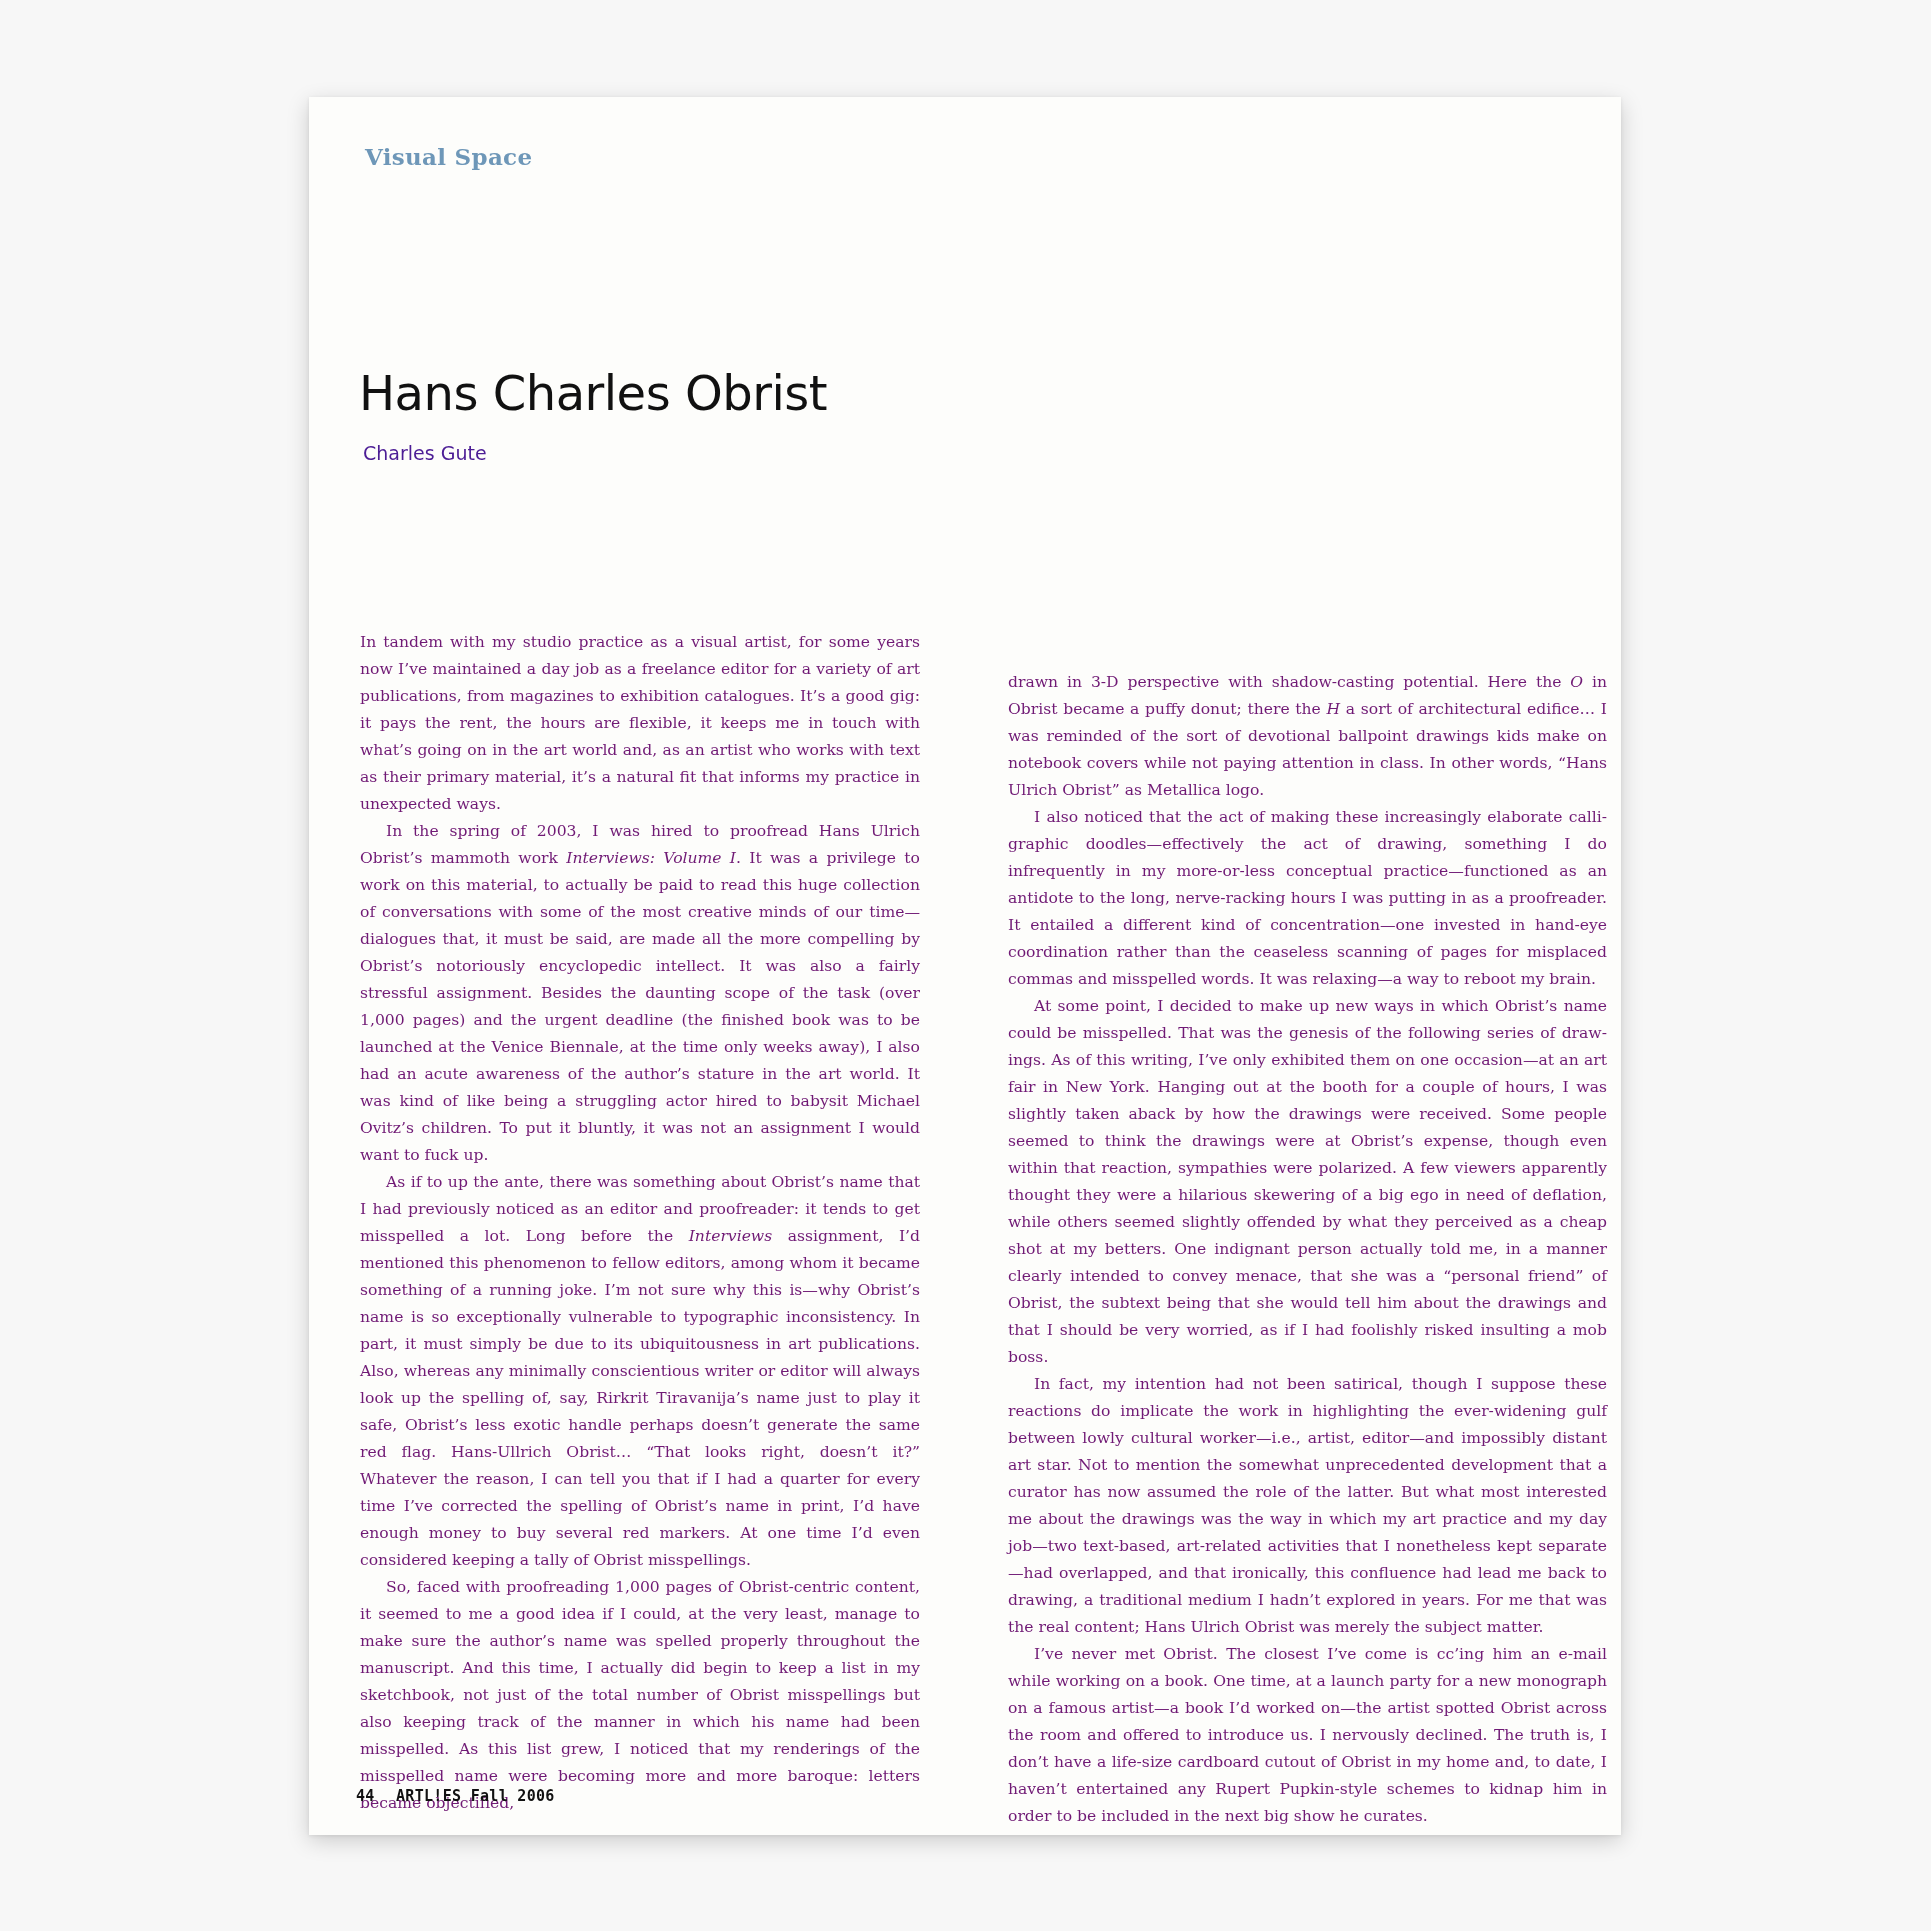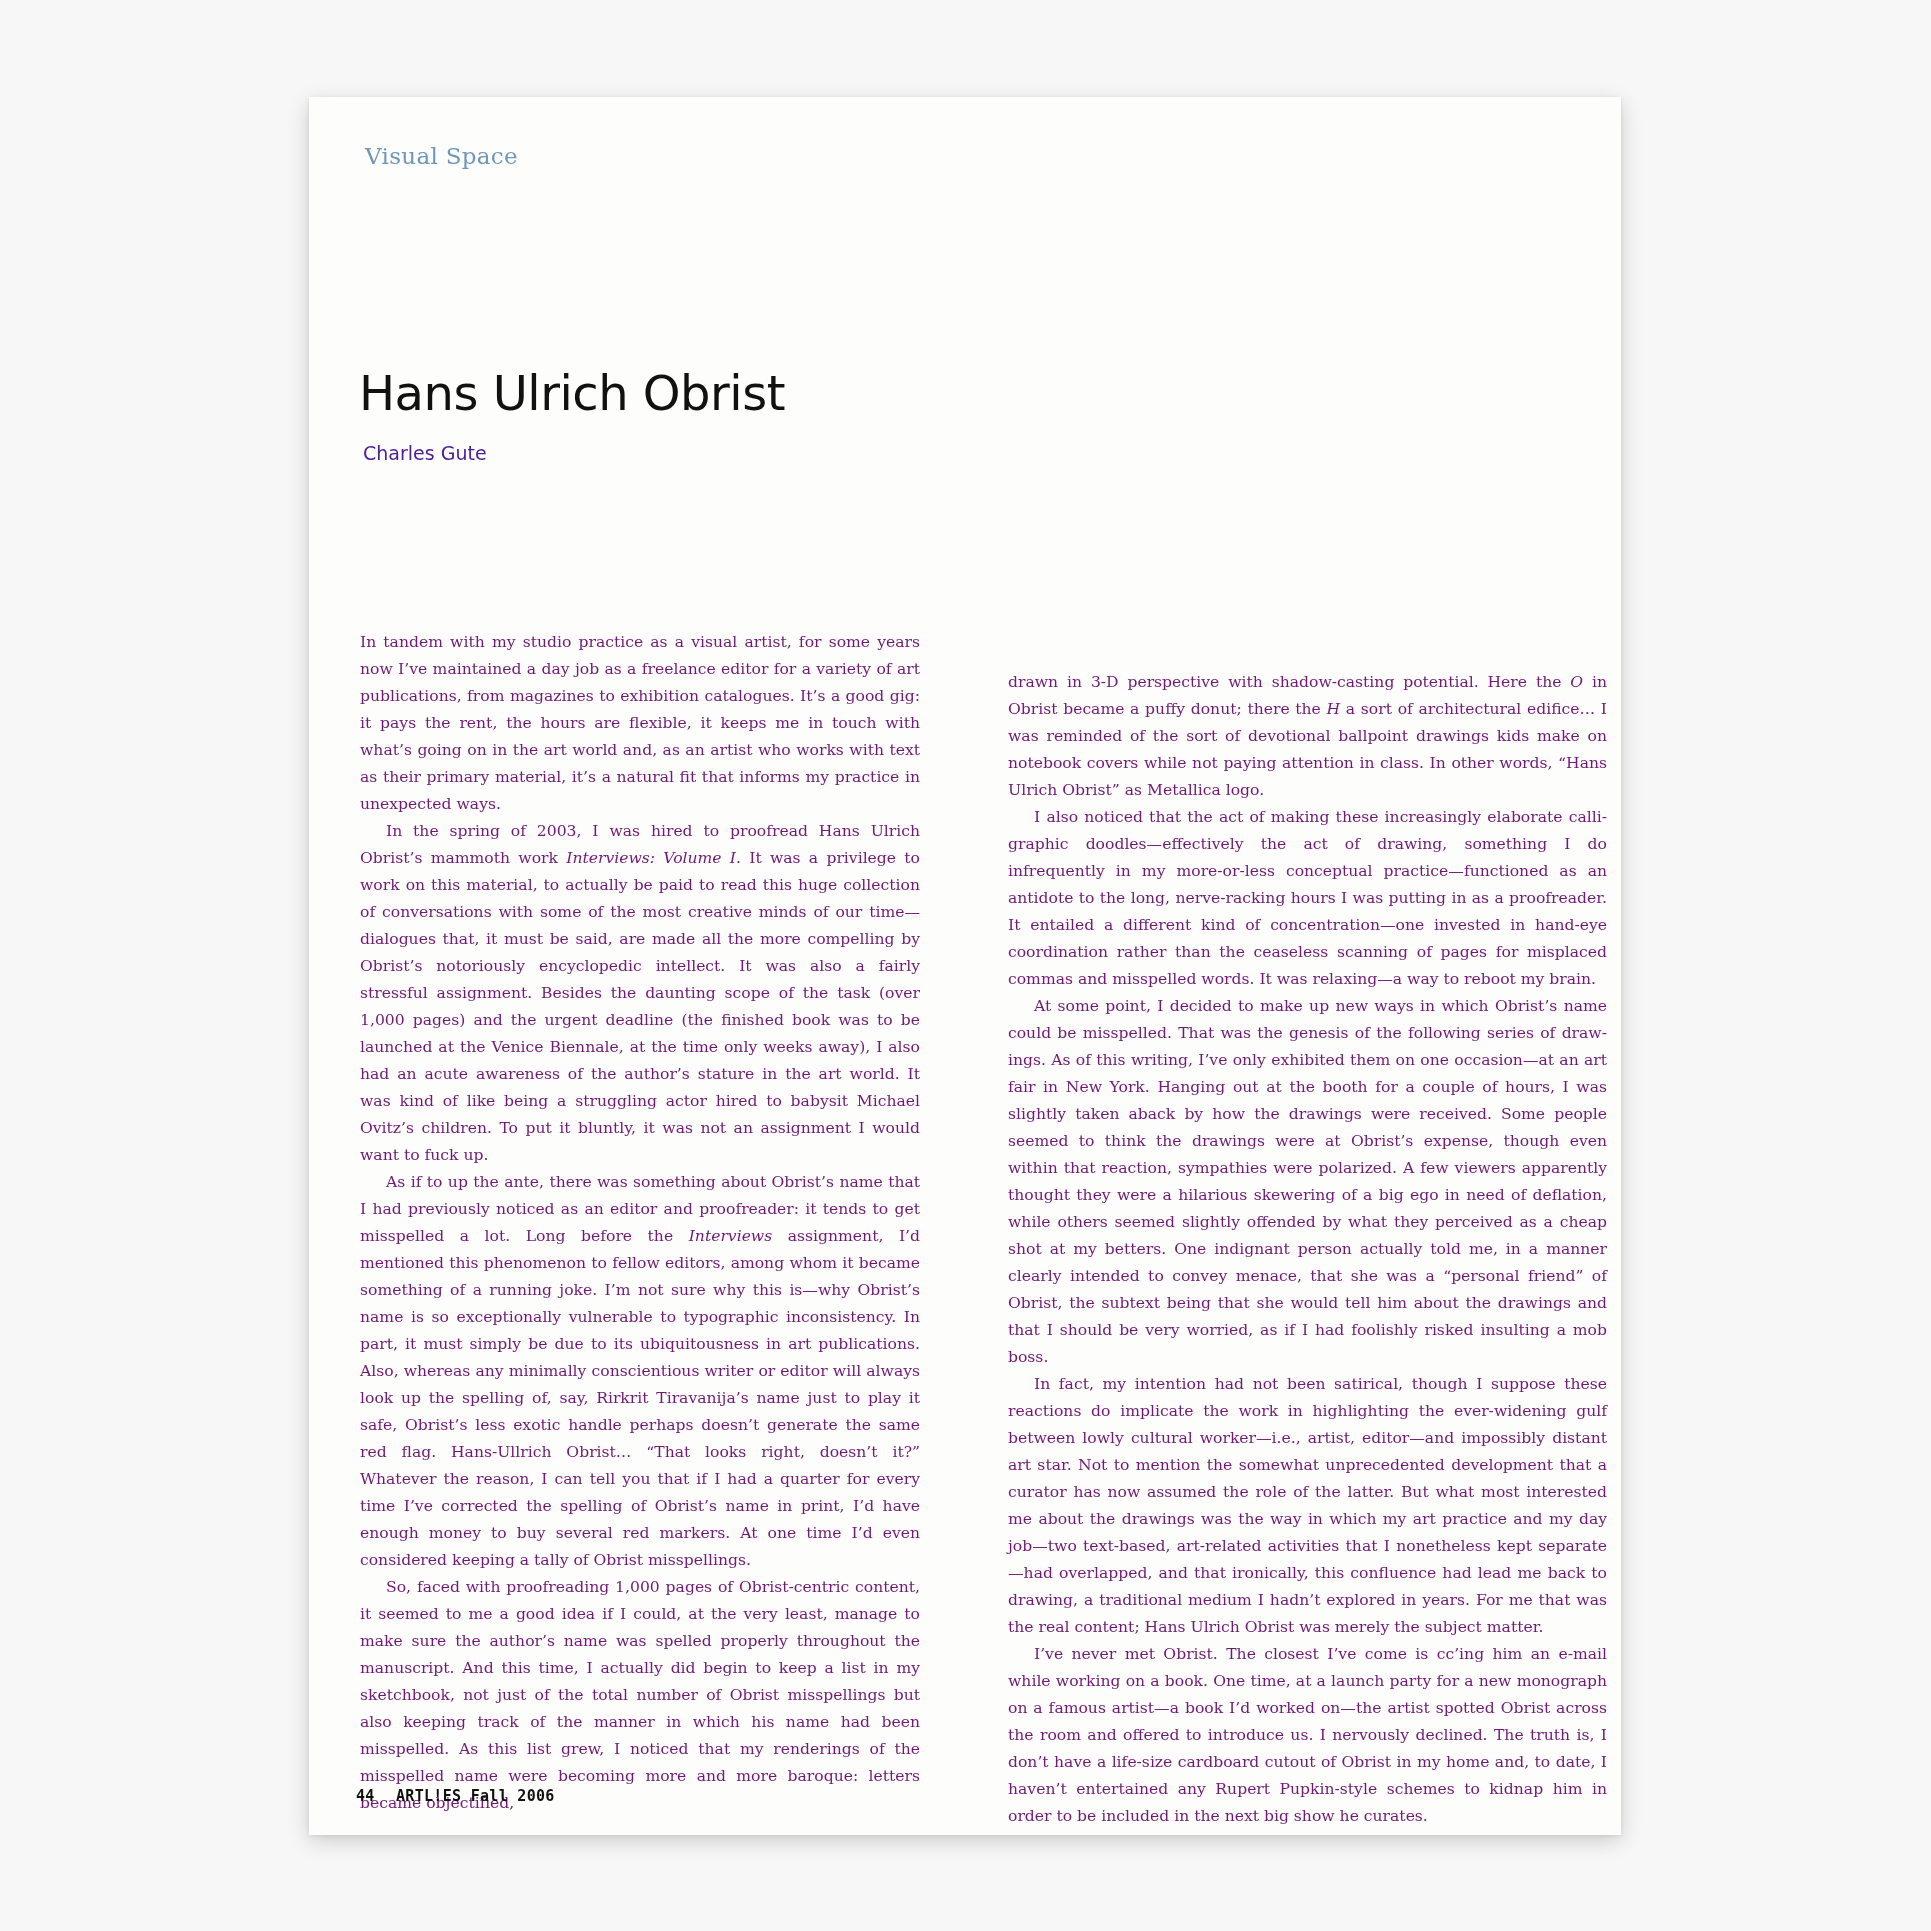"Visual Space" .section-label { font-weight: none -> bold }
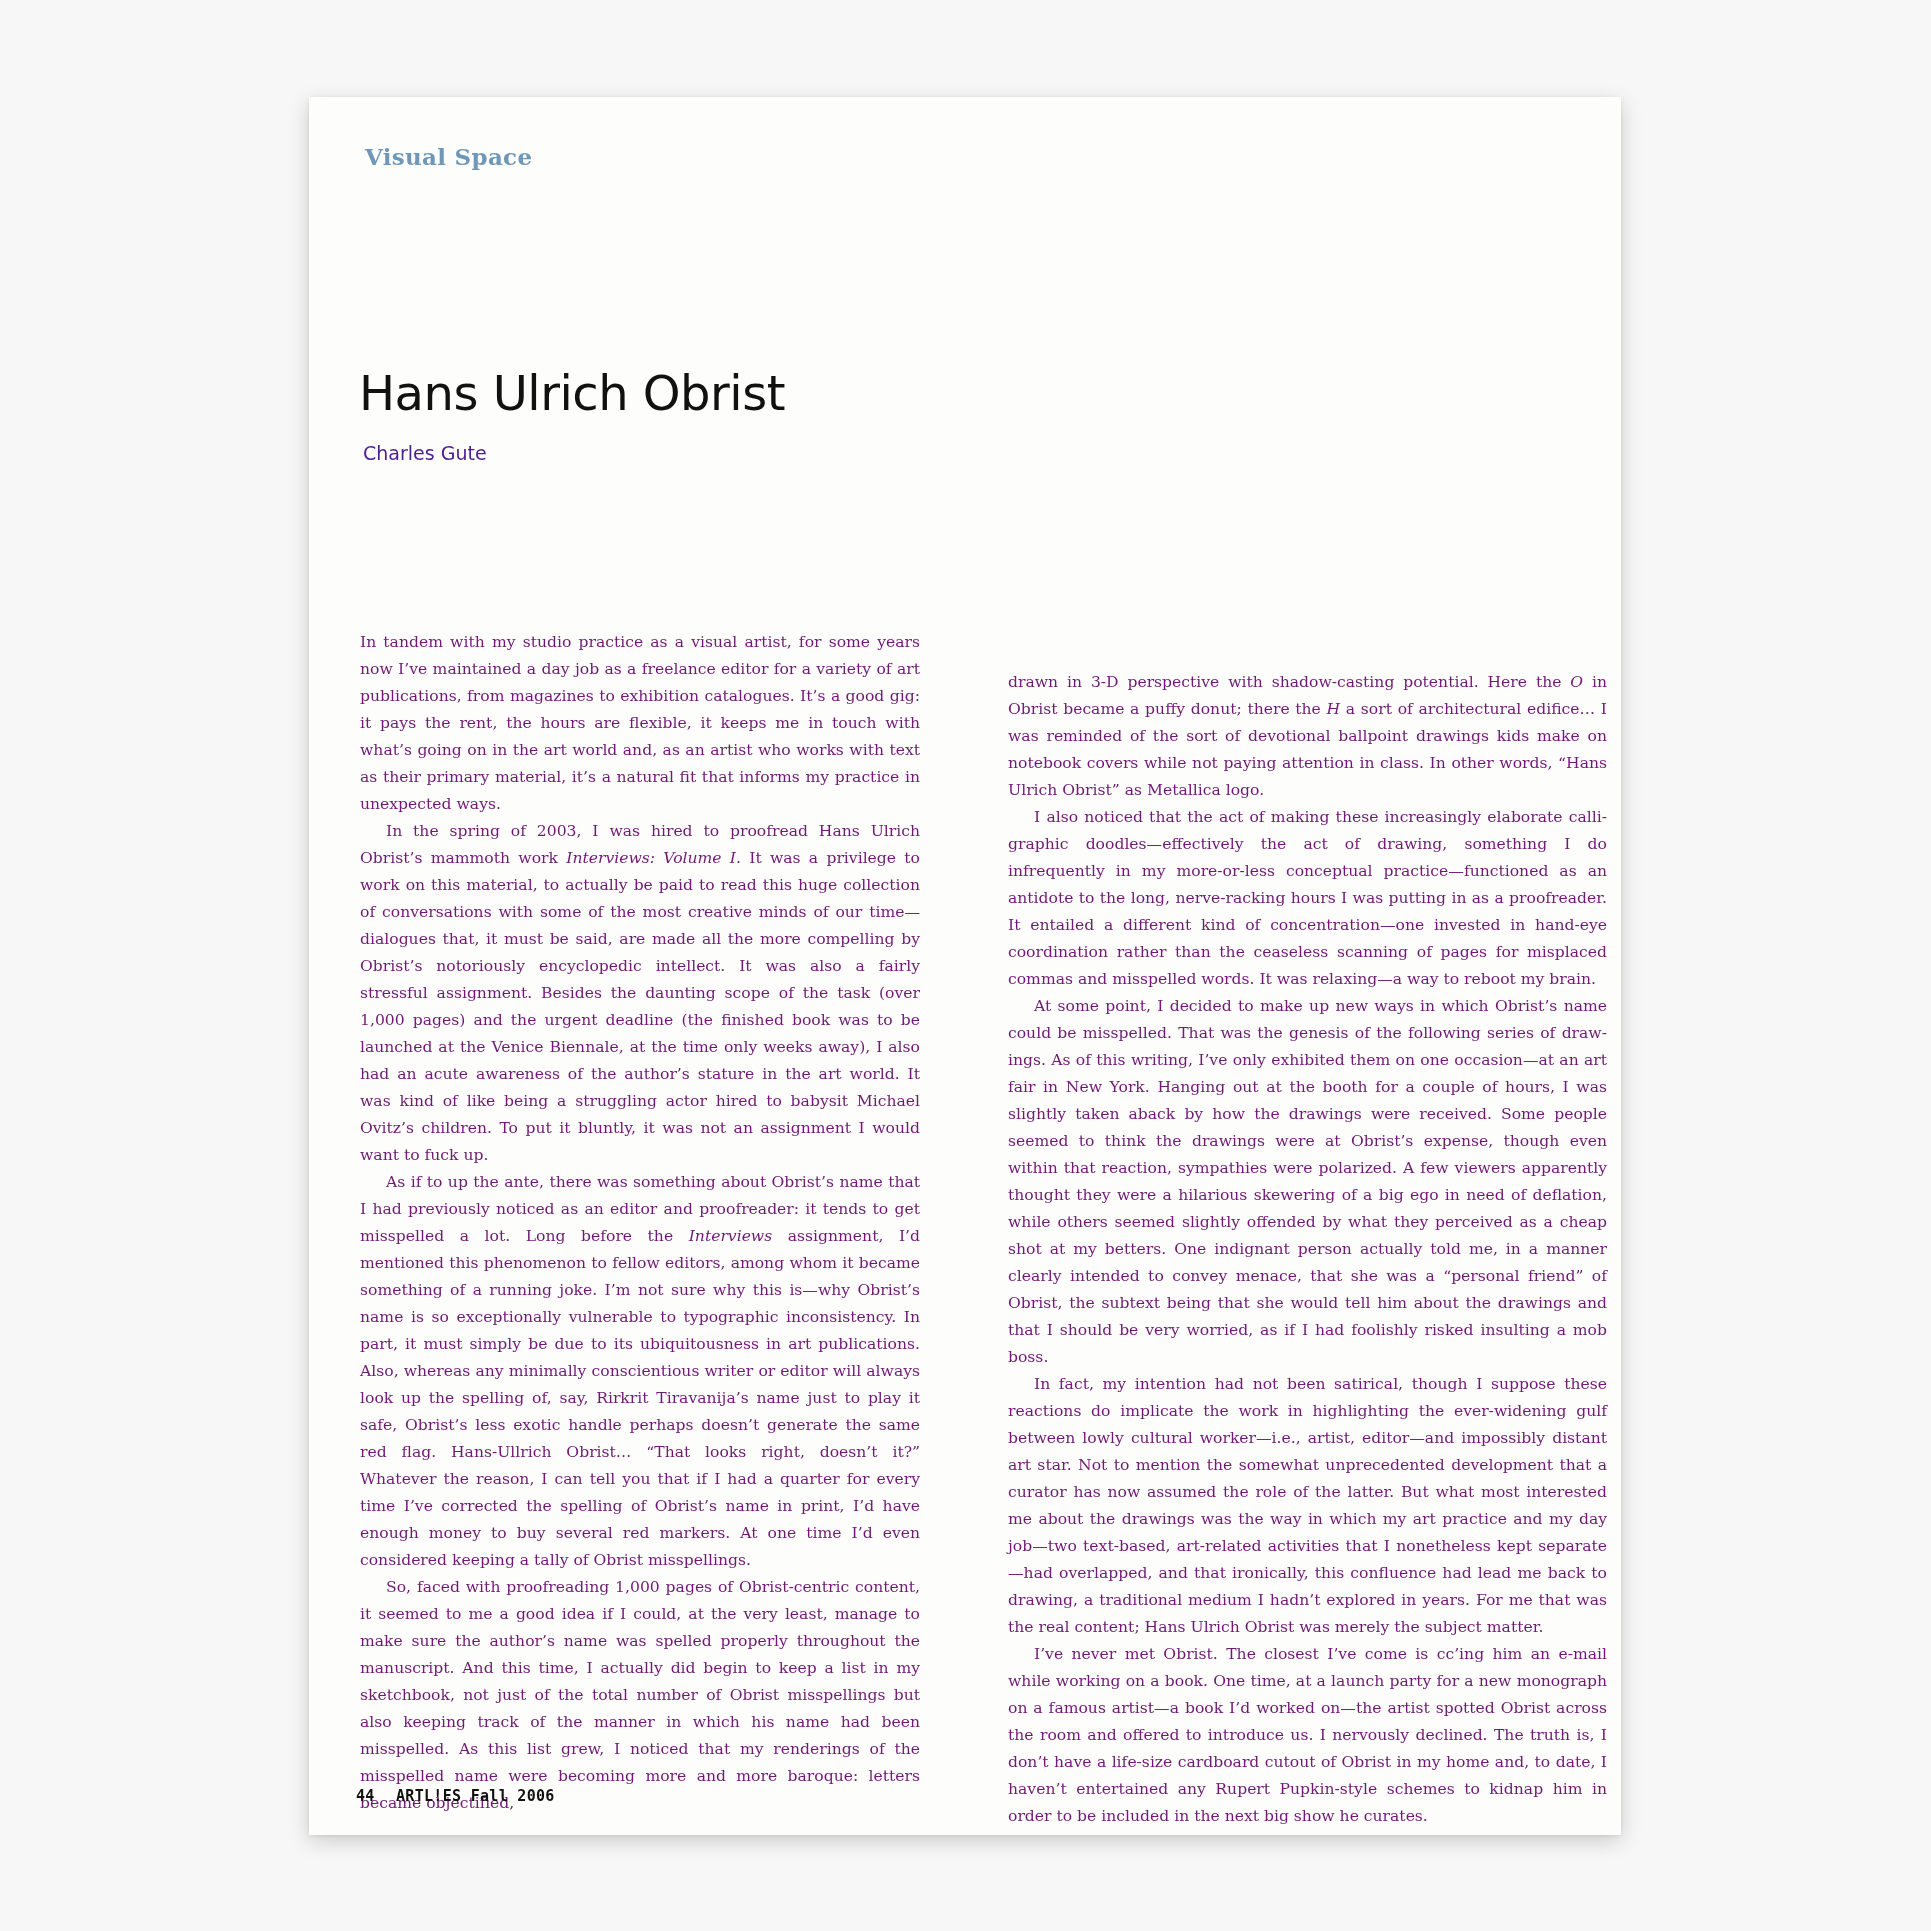"Hans Ulrich Obrist" h1.title { text: Ulrich -> Charles }
